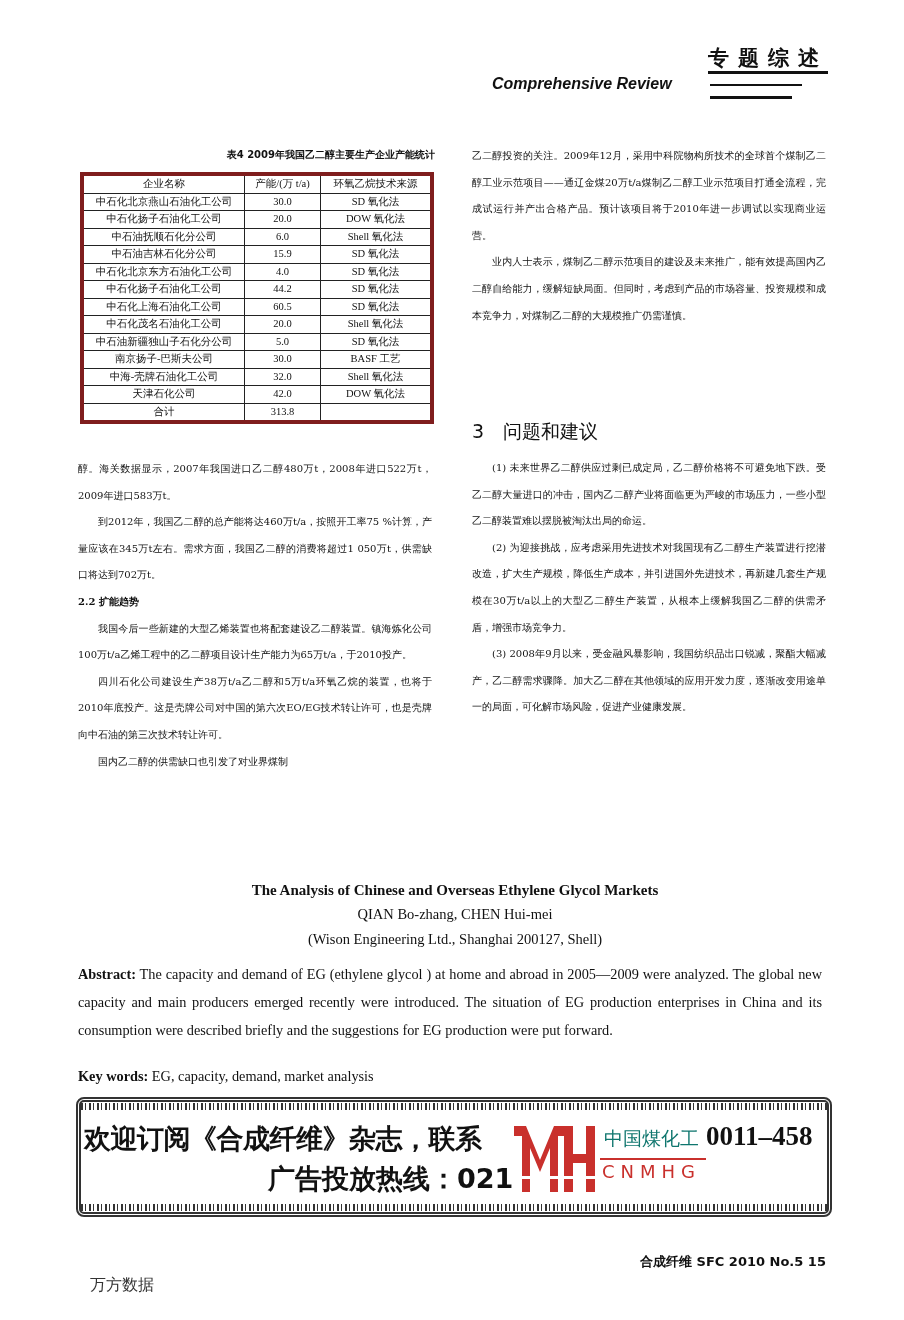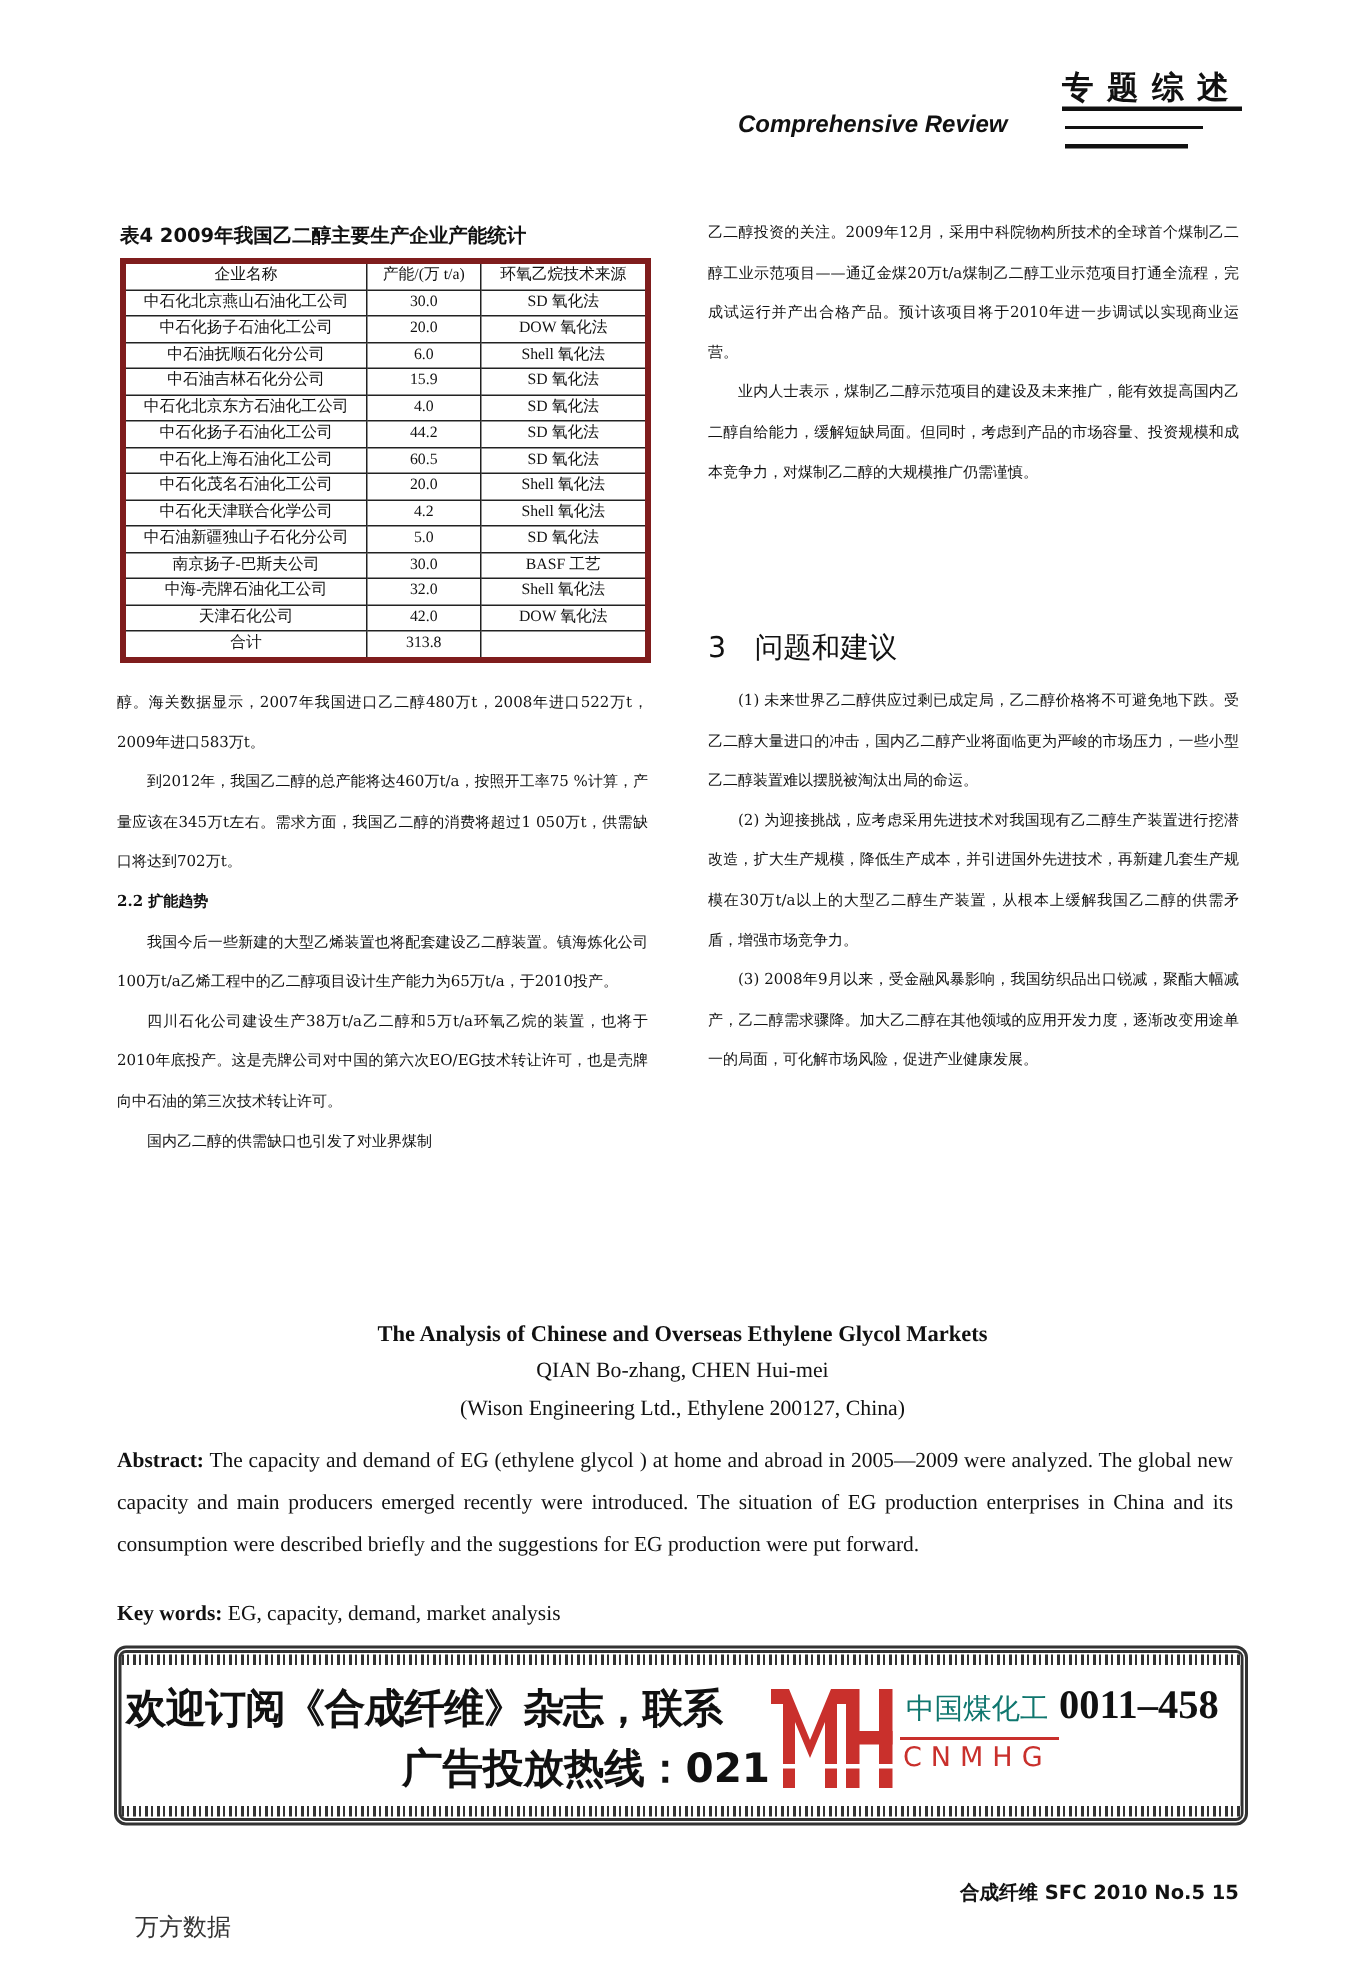"表4 2009年我国乙二醇主要生产企业产能统计" .tbl-caption { font-size: 13px -> 10px; text-align: left -> right }
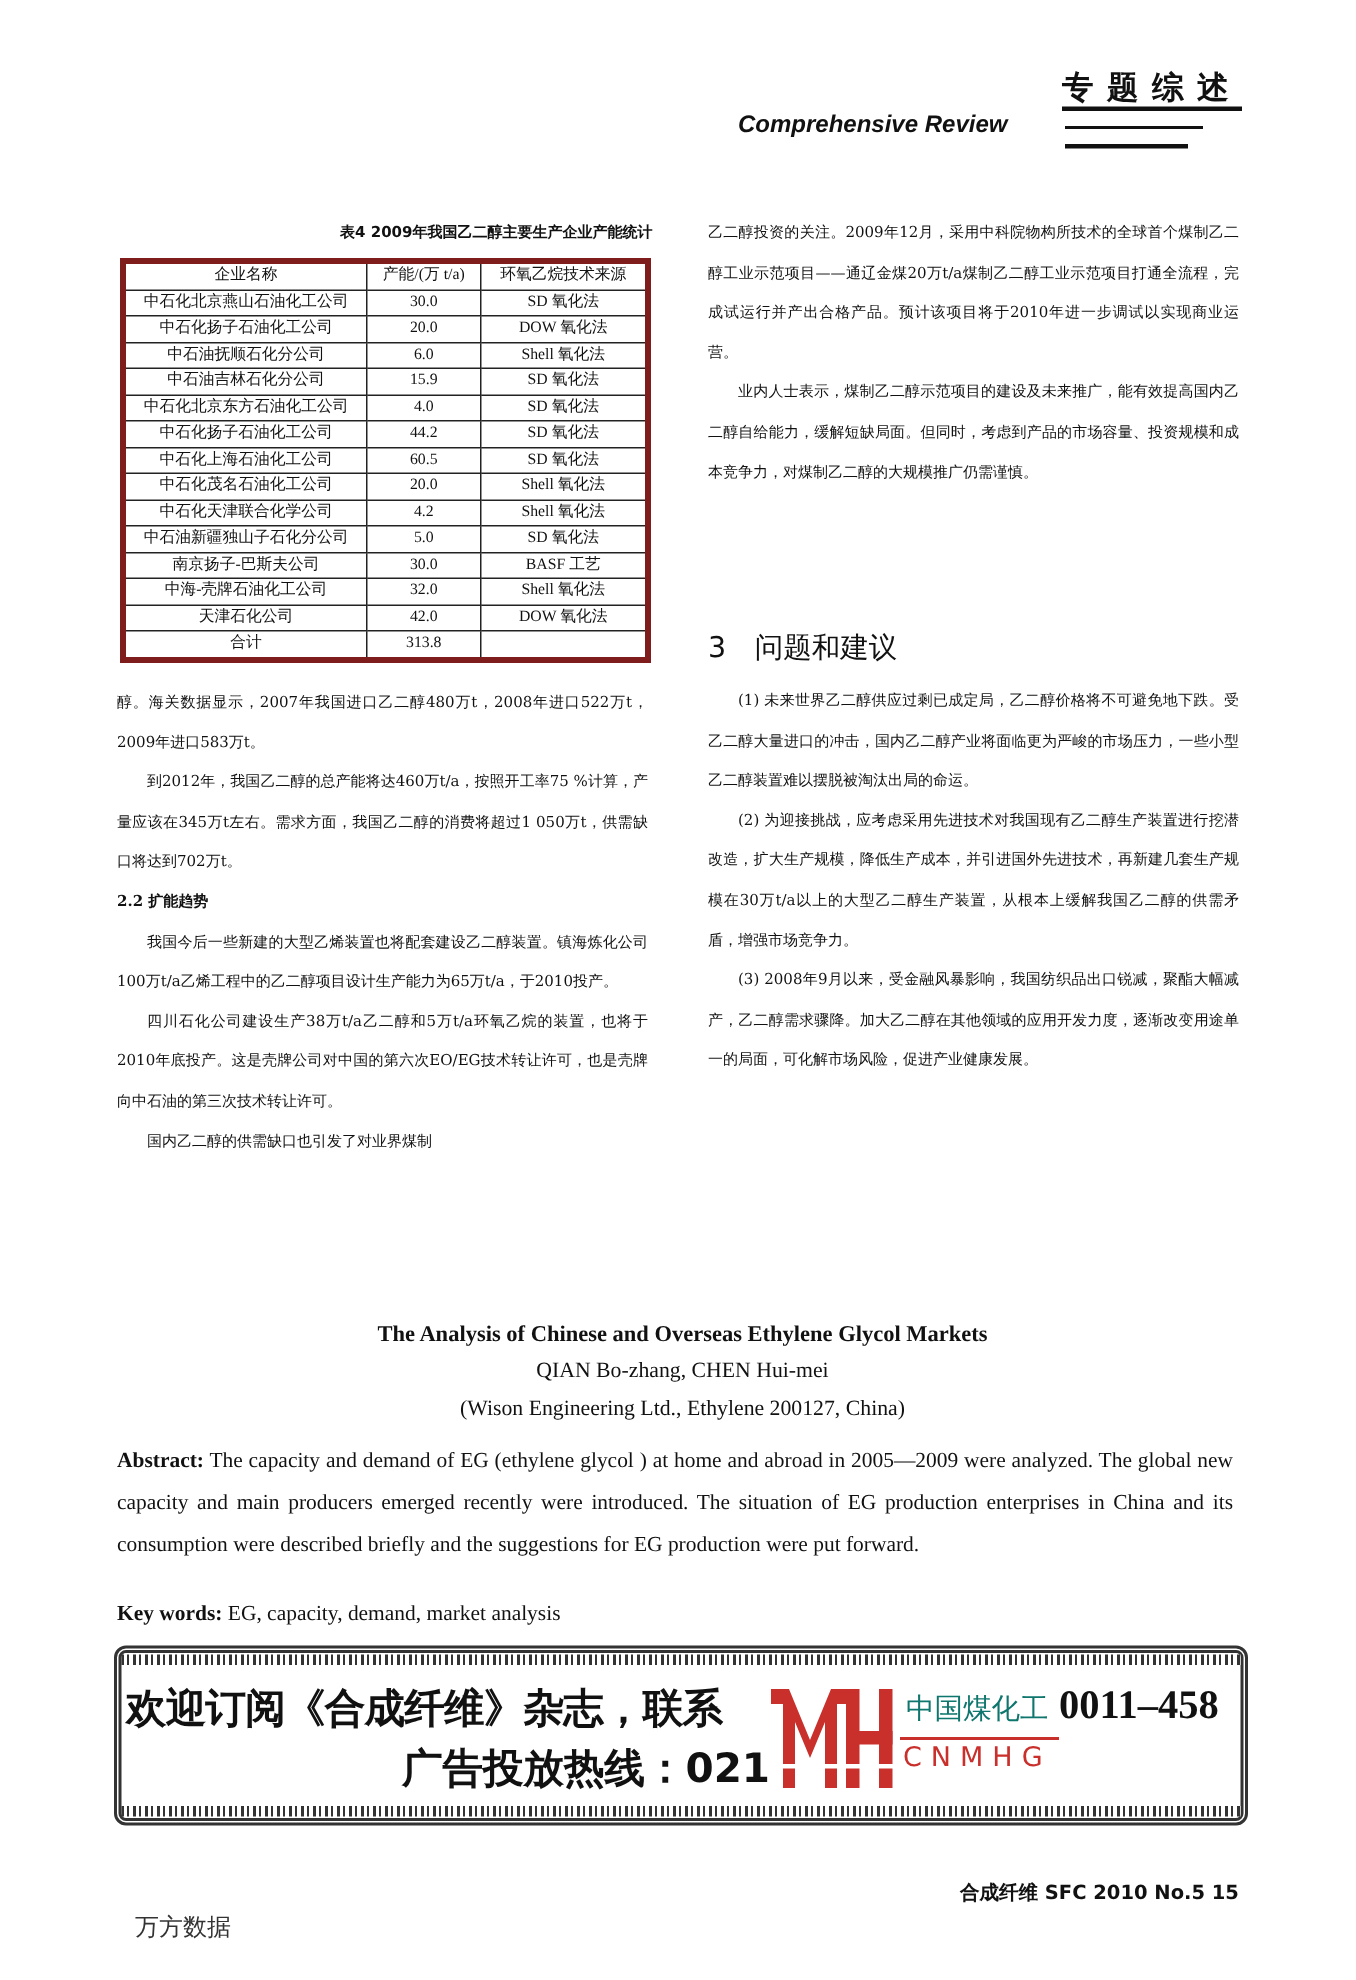"中石化天津联合化学公司" tr { html: <tr> <td>中石化天津联合化学公司</td> <td>4.2</td> <td>Shell 氧化法</td> </tr> -> none }
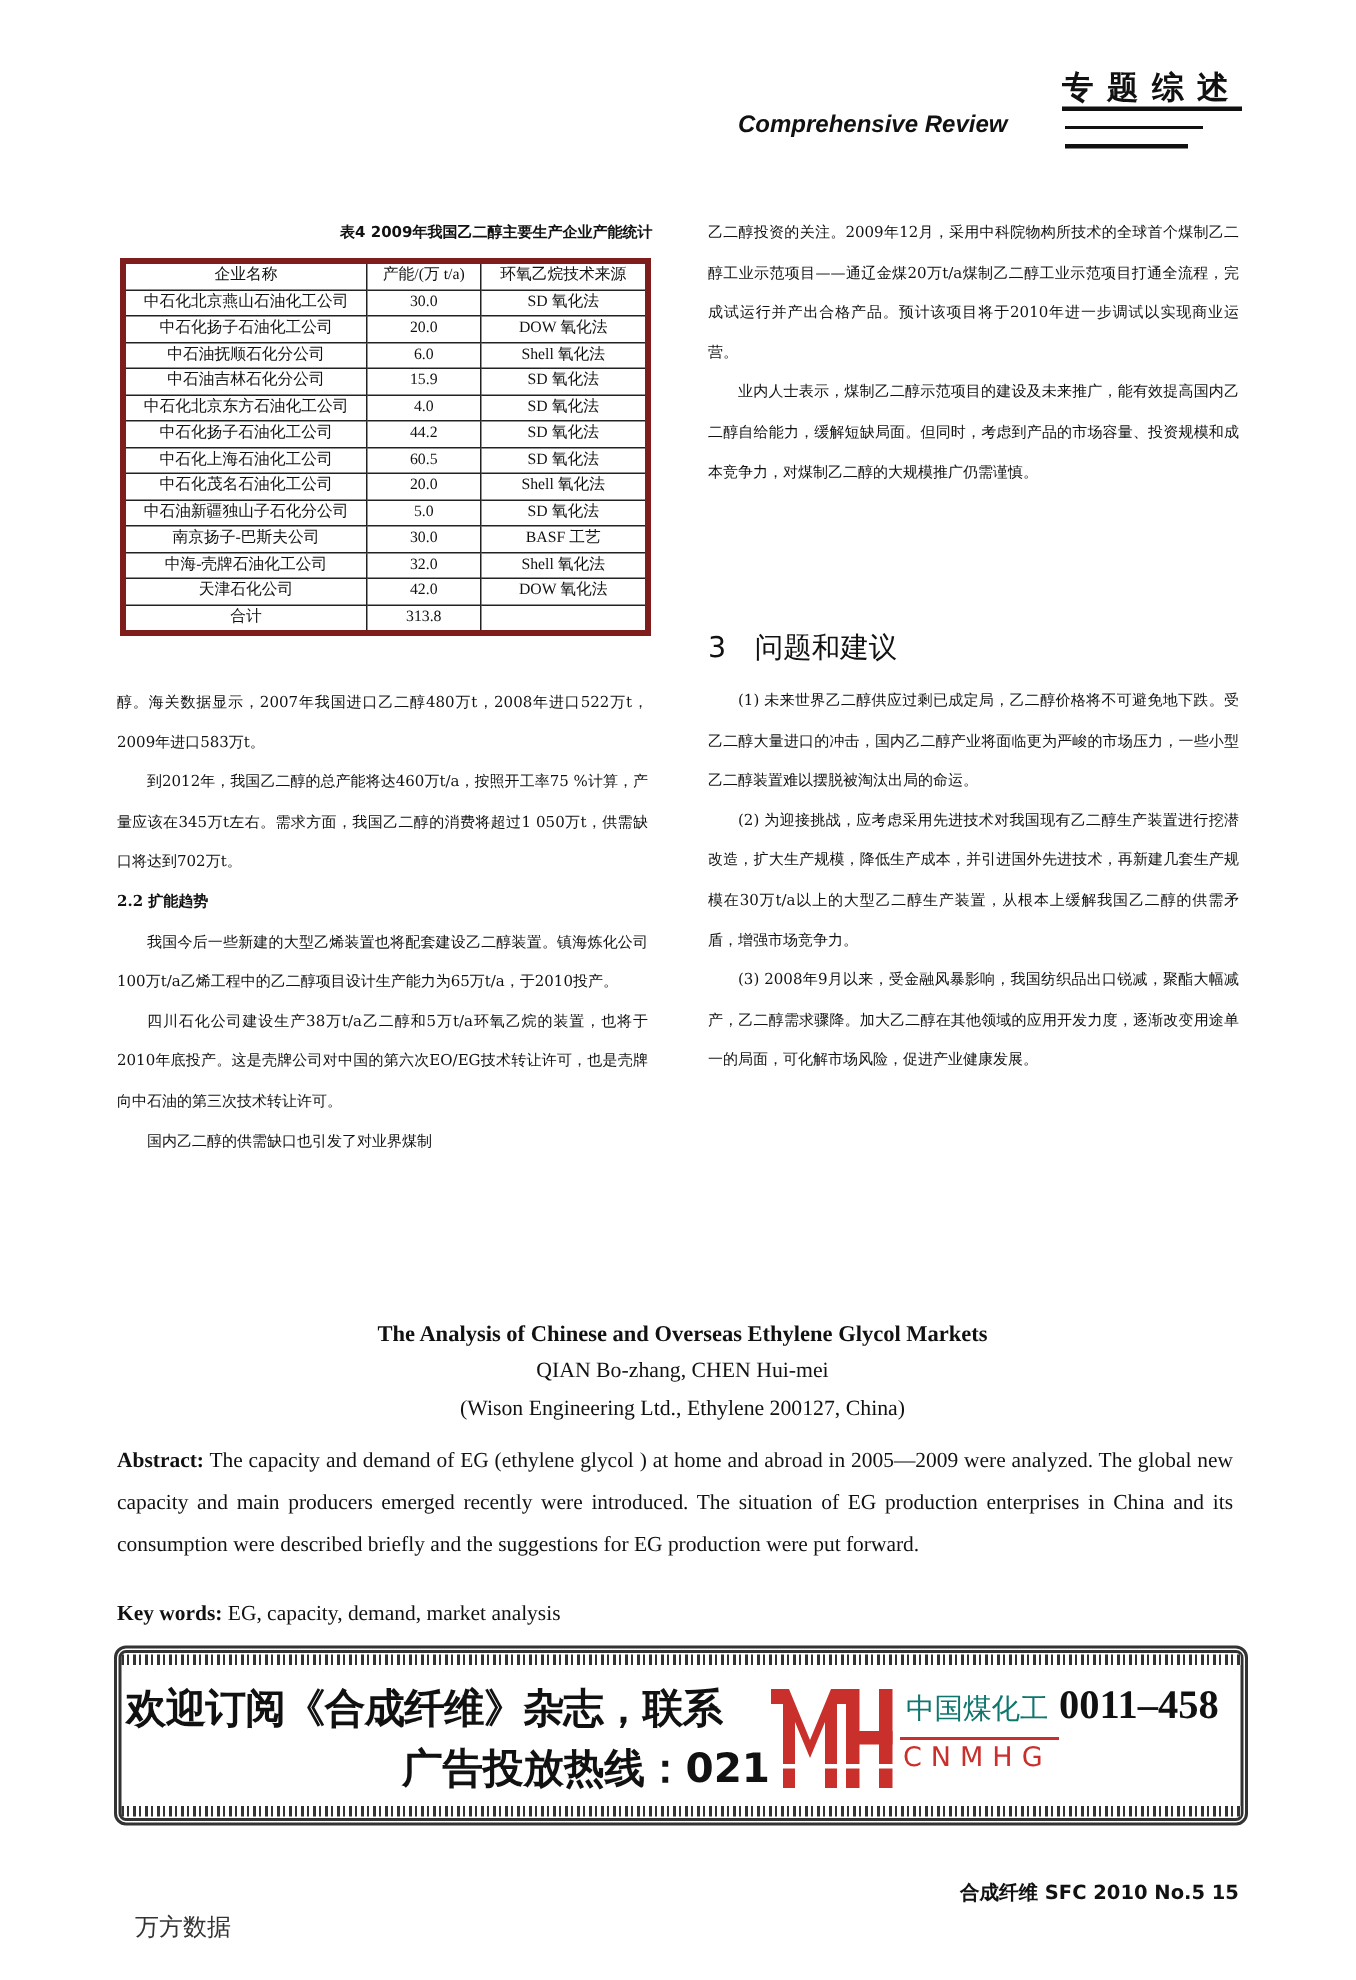"(Wison Engineering Ltd., Ethylene" div.abs { text: Ethylene 200127, China -> Shanghai 200127, Shell }
